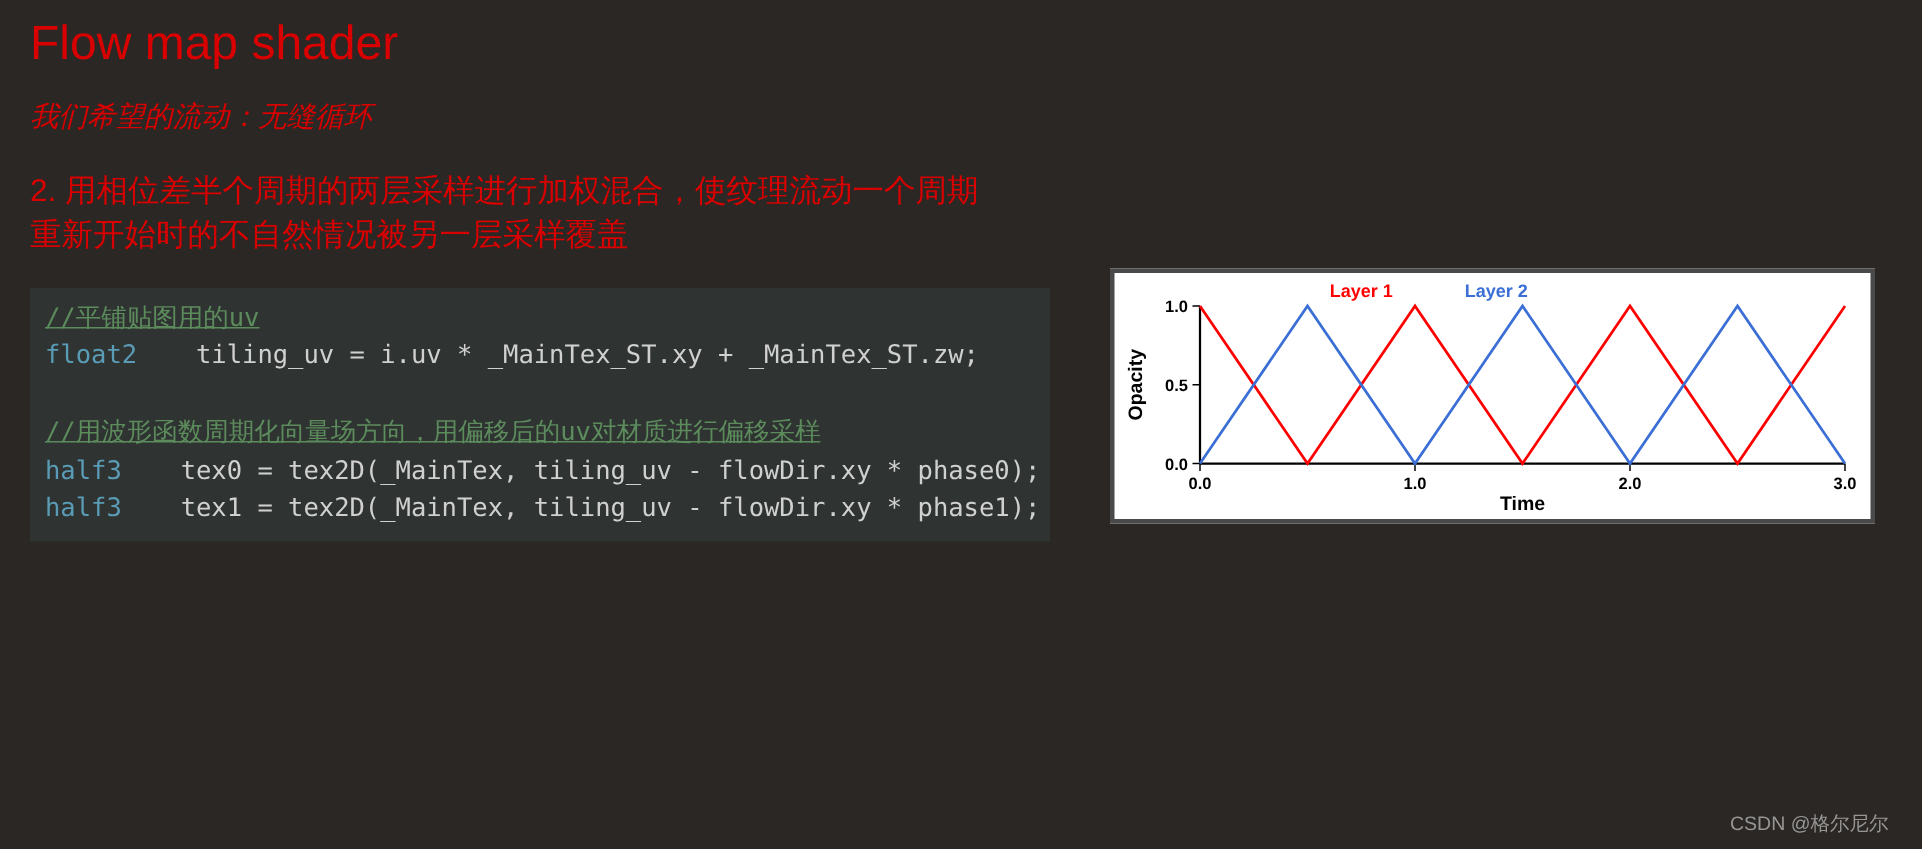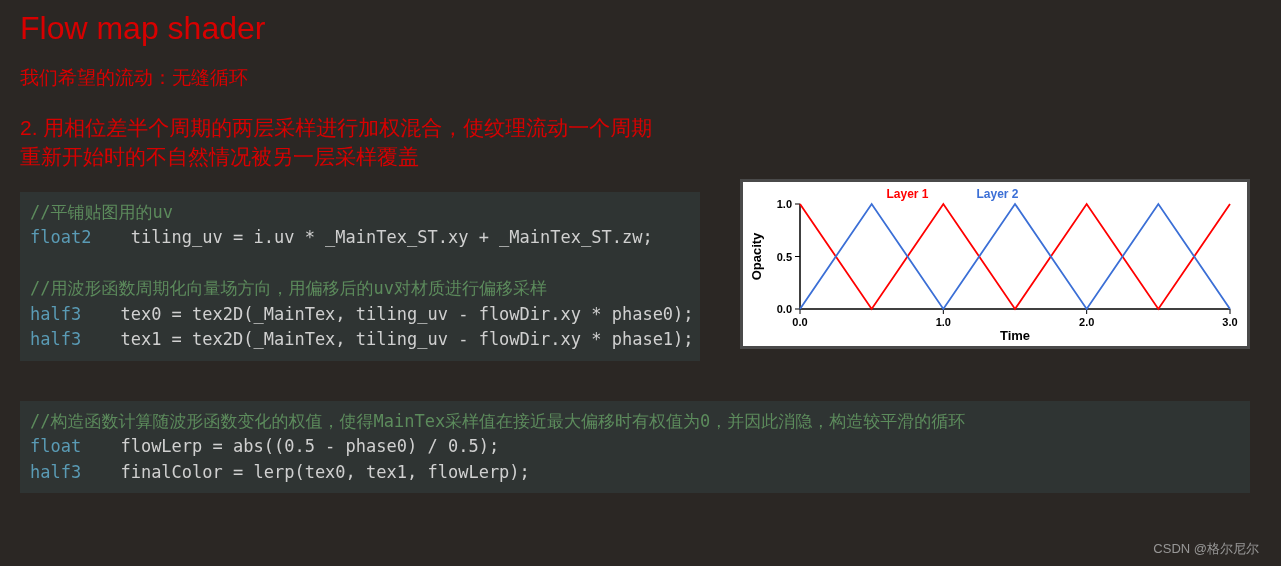"我们希望的流动：无缝循环" .sub1 { font-style: none -> italic }
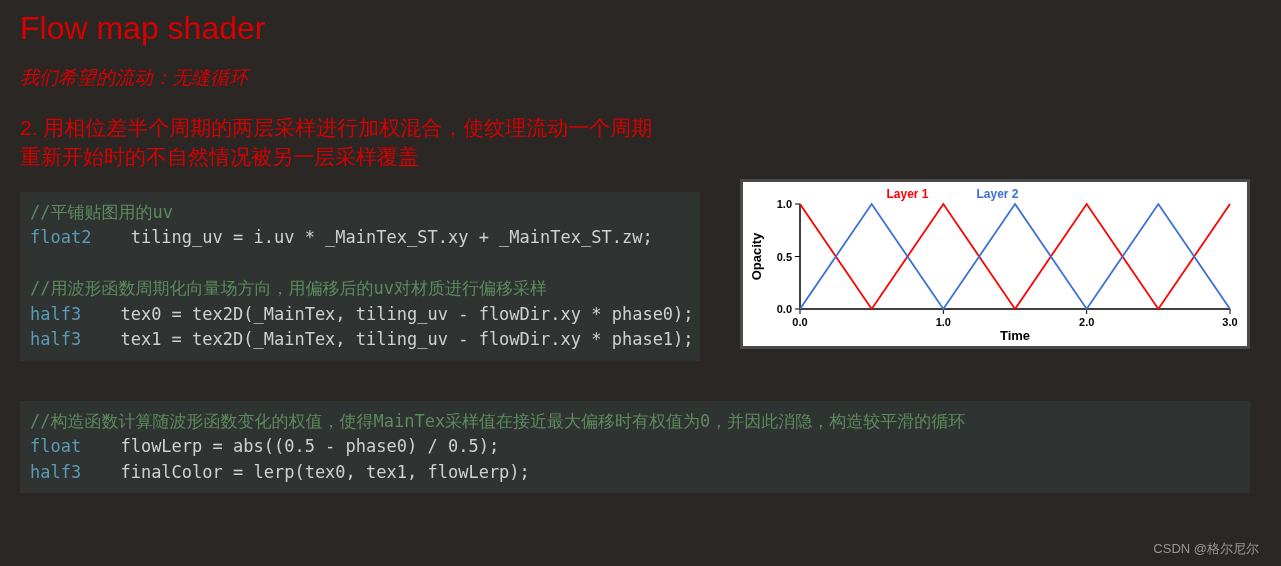"//平铺贴图用的uv" .cmt { text-decoration: none -> underline }
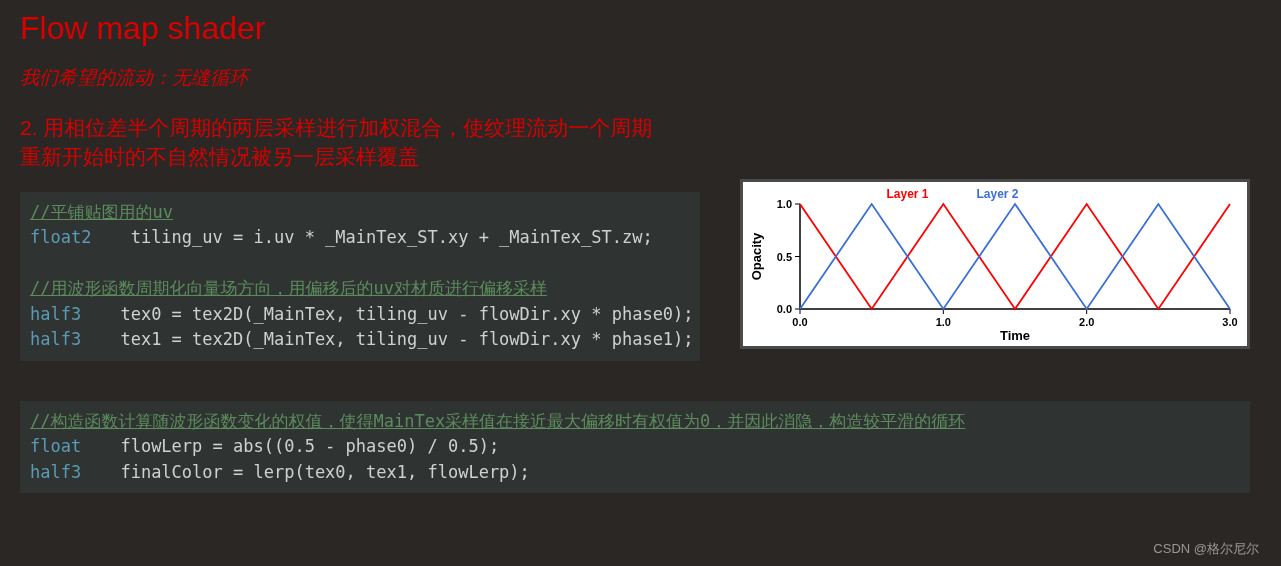"//构造函数计算随波形函数变化的权值，使得MainTex采样值在接近最大偏移时有" div.code-block { html: <div><span>//构造函数计算随波形函数变化的权值，使得MainTex采样值在接近最大偏移时有权值为0，并因此消隐，构造较平滑的循环</span> <span>float</span><span> flowLerp = abs((0.5 - phase0) / 0.5);</span> <span>half3</span><span> finalColor = lerp(tex0, tex1, flowLerp);</span></div> -> none }
